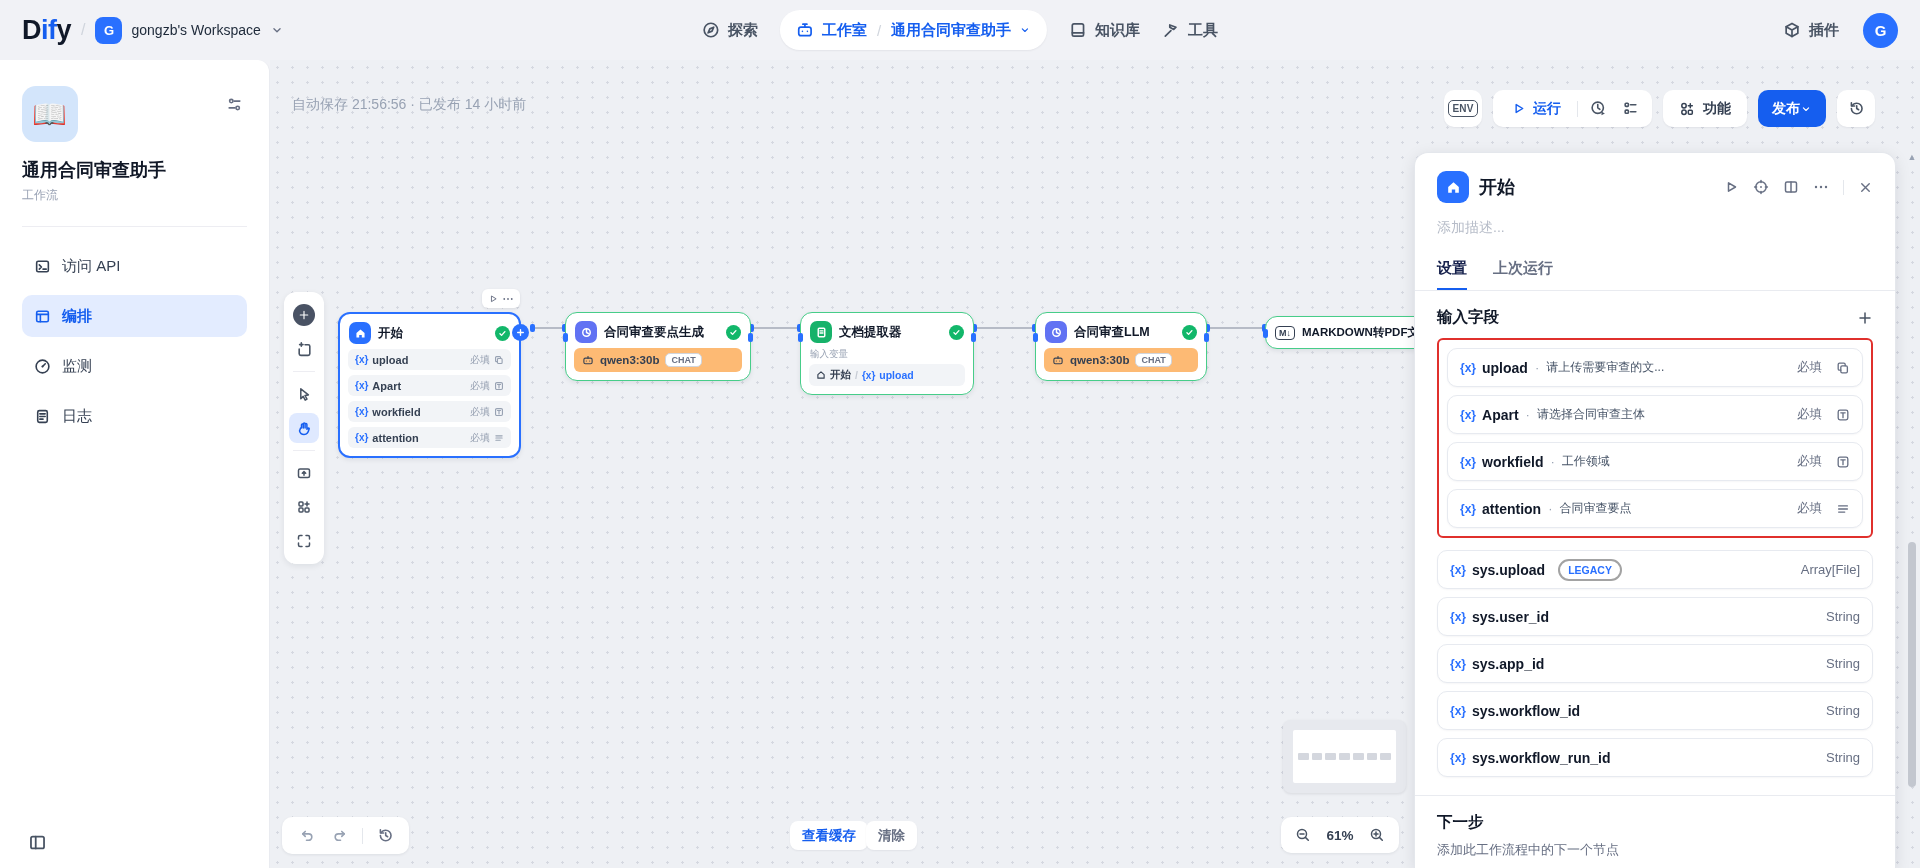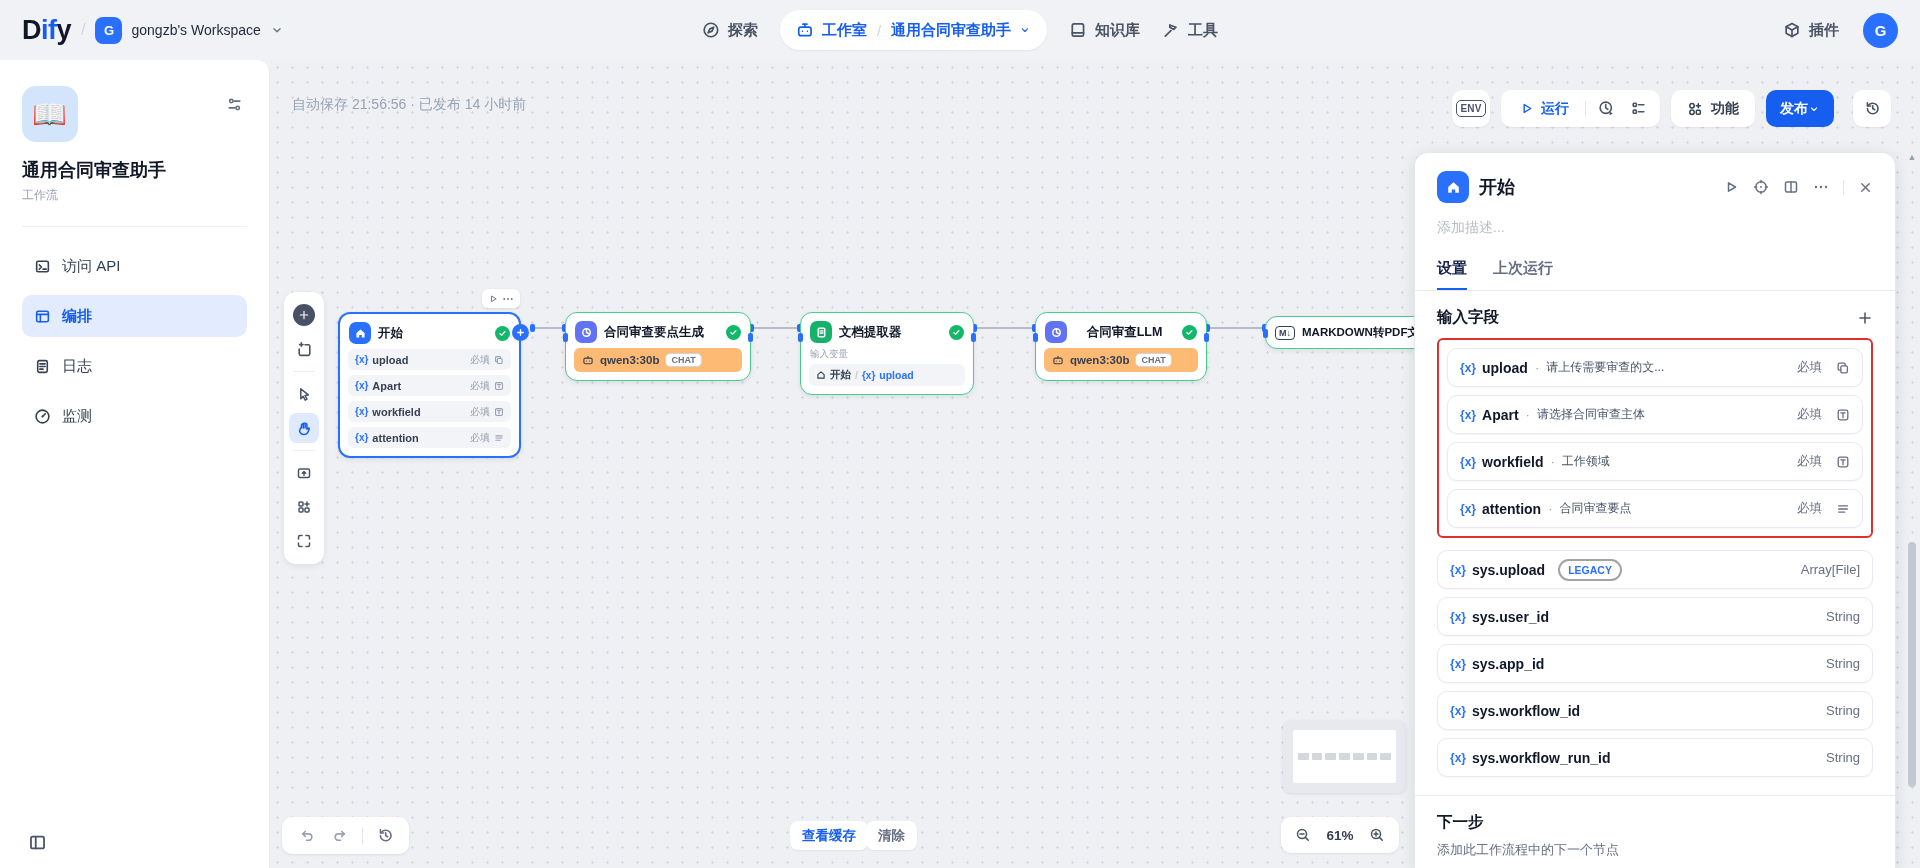"ENV" .sq { margin-left: 8px -> none }
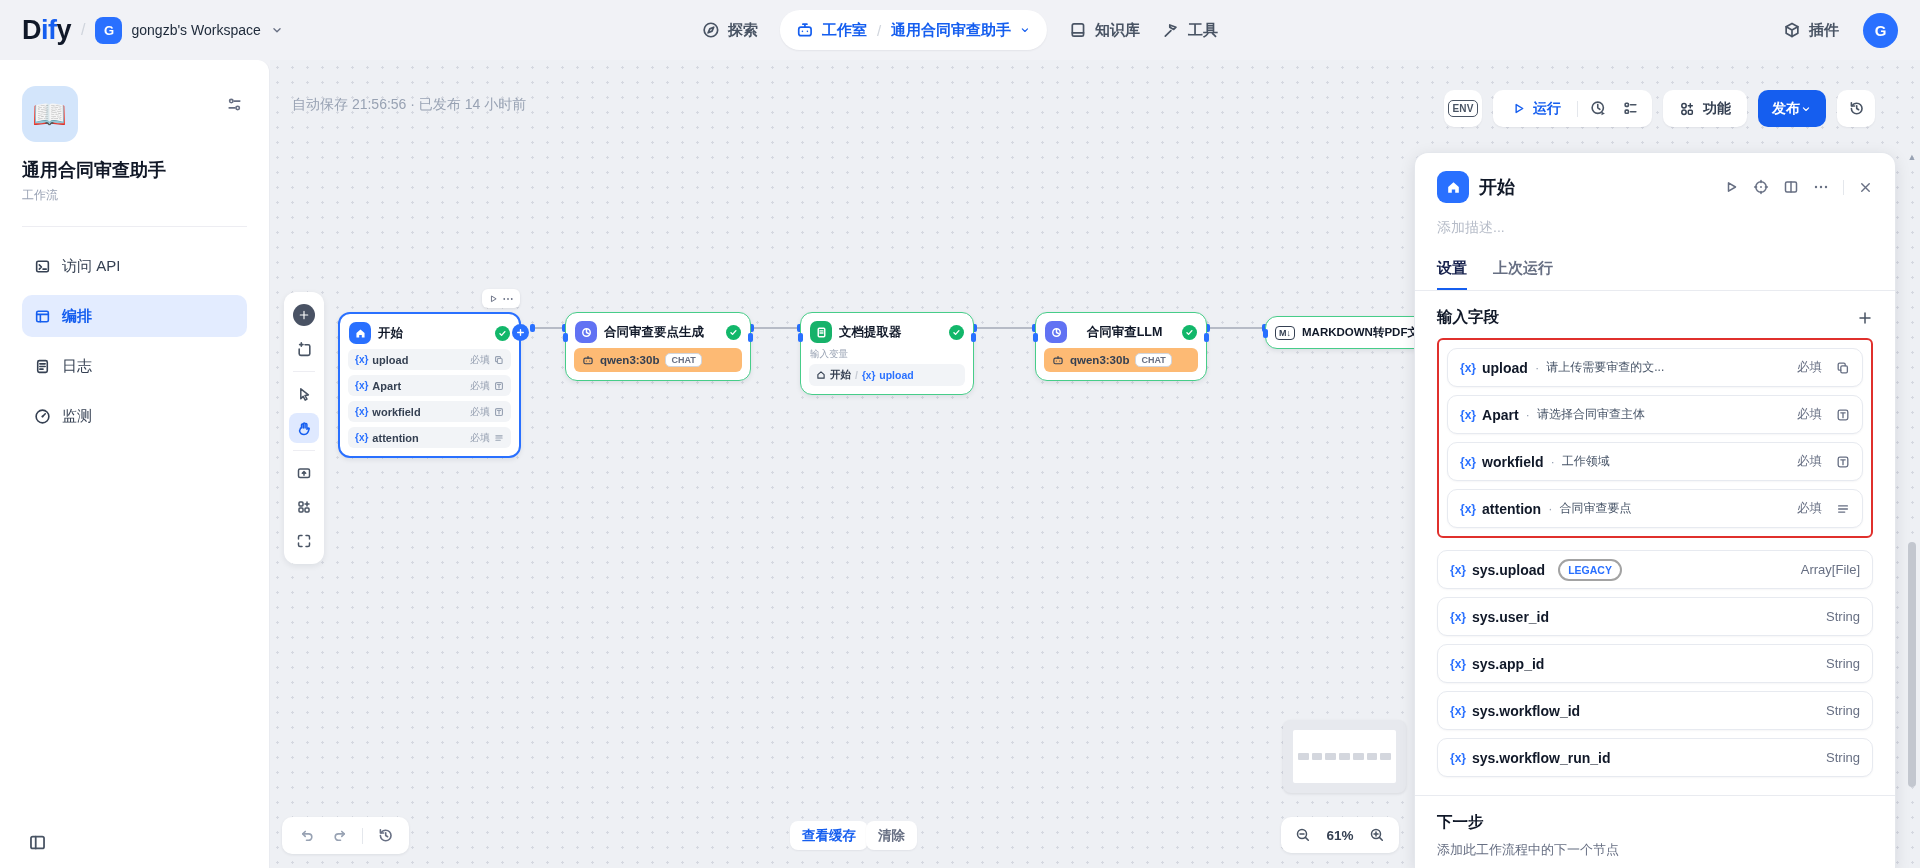"合同审查LLM" div.node { text-align: center -> none }
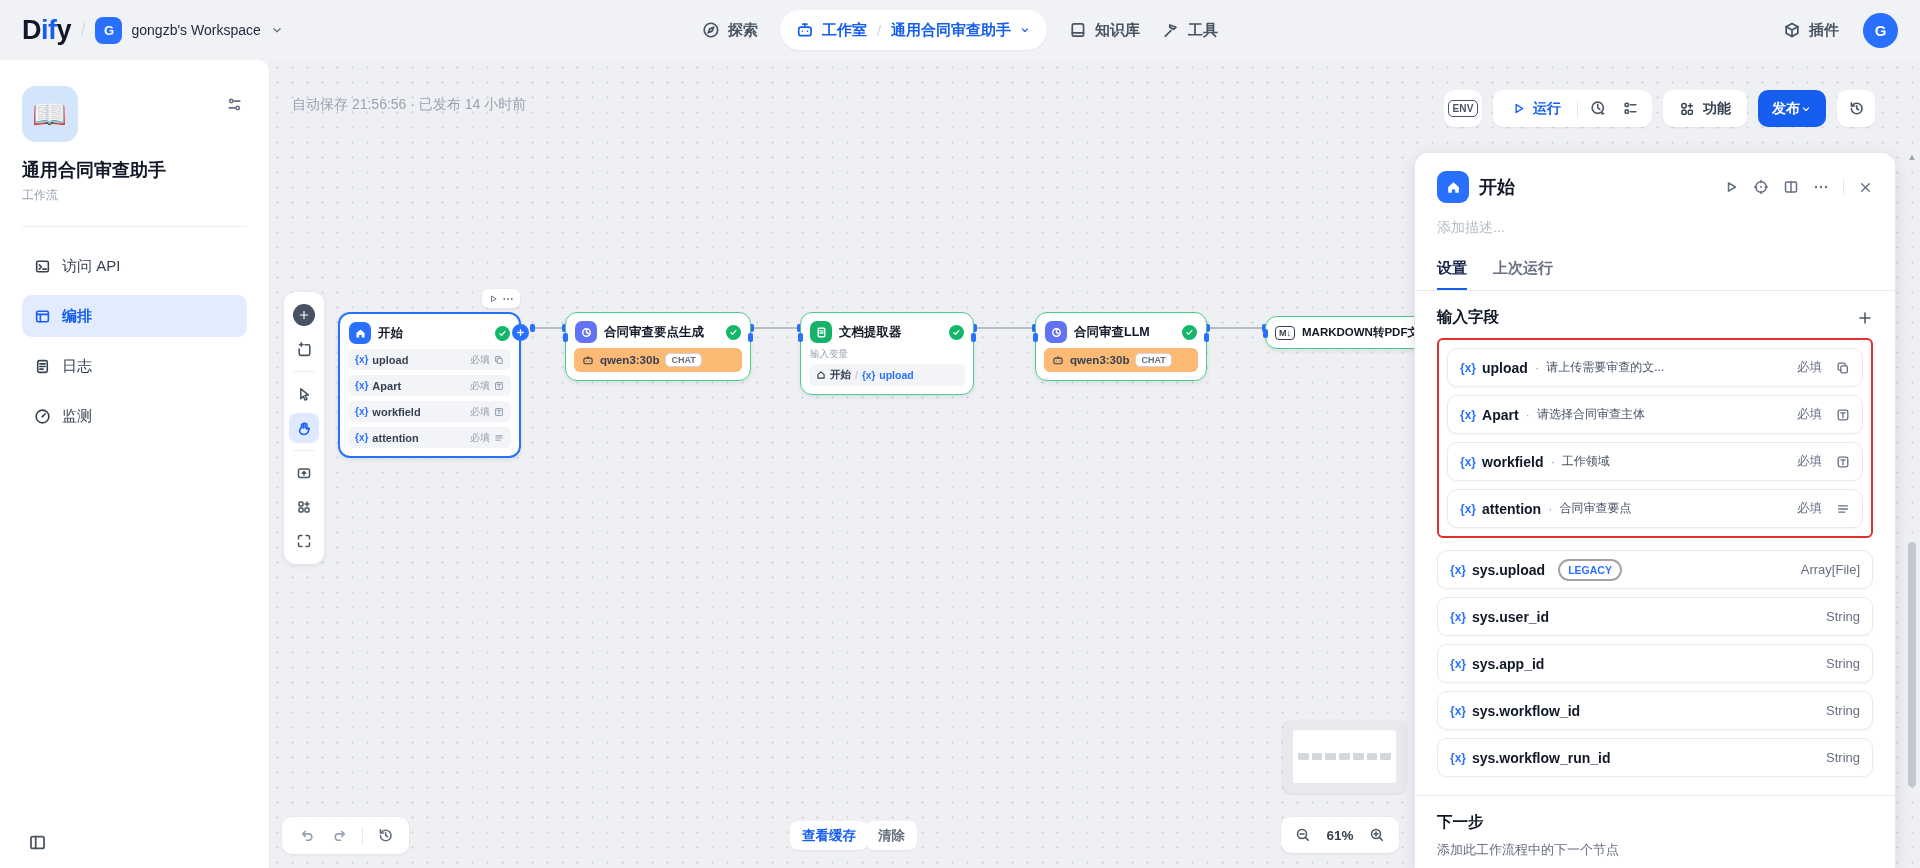"日志" div.sb-item { order: before "监测" -> after "监测" }
